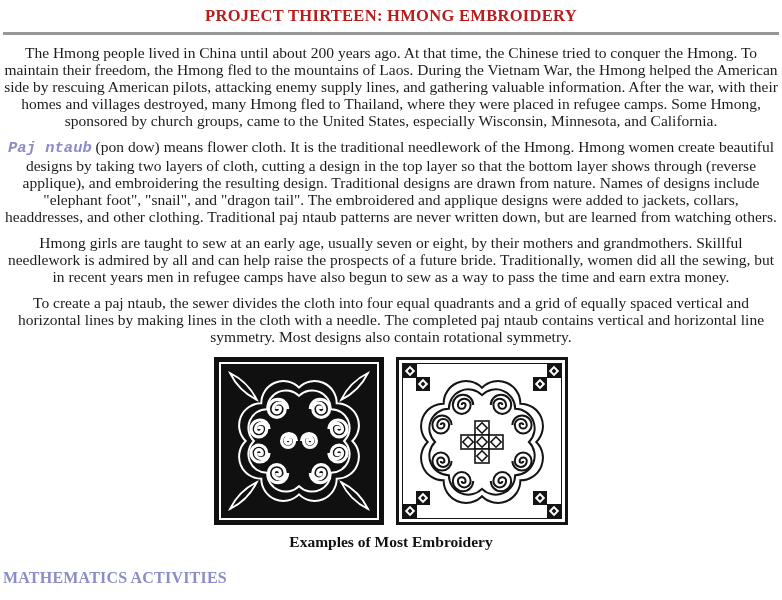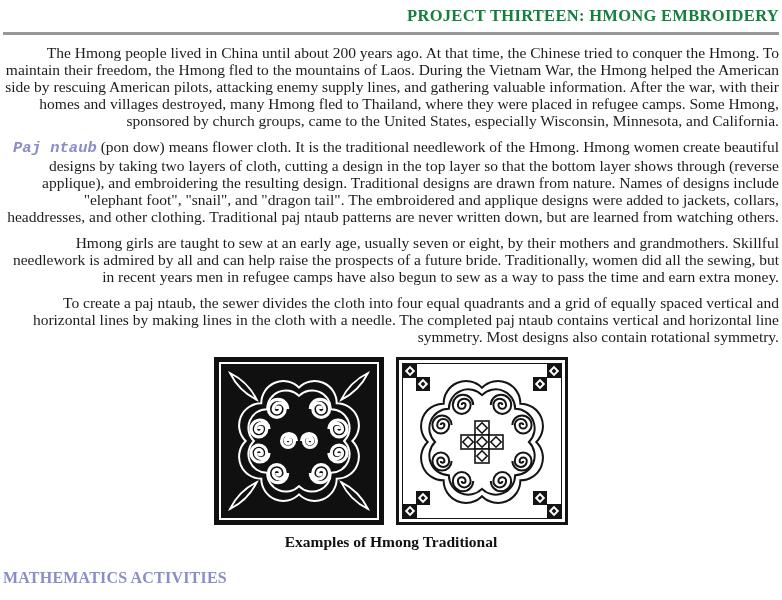"PROJECT THIRTEEN: HMONG EMBROIDERY" h1.doc-title { color: #15803d -> #b91c1c; text-align: right -> center }
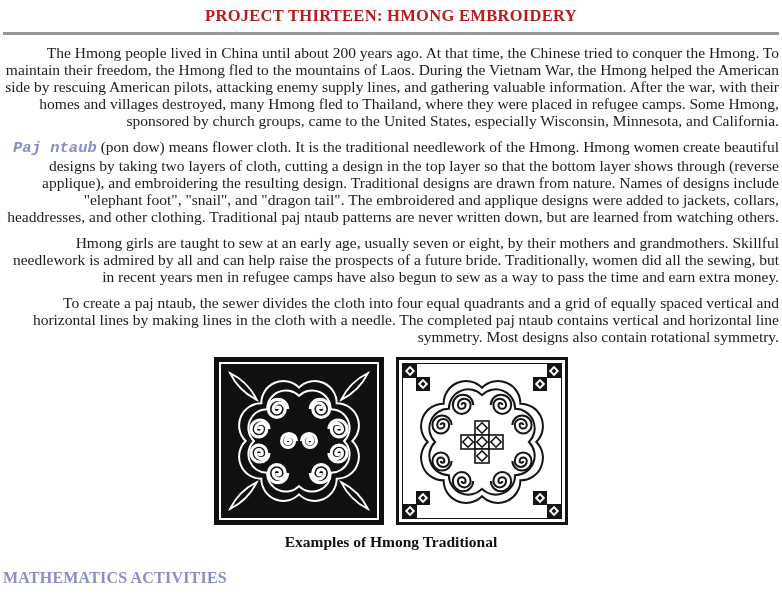"The Hmong people lived in" p.body-par { text-align: right -> center }
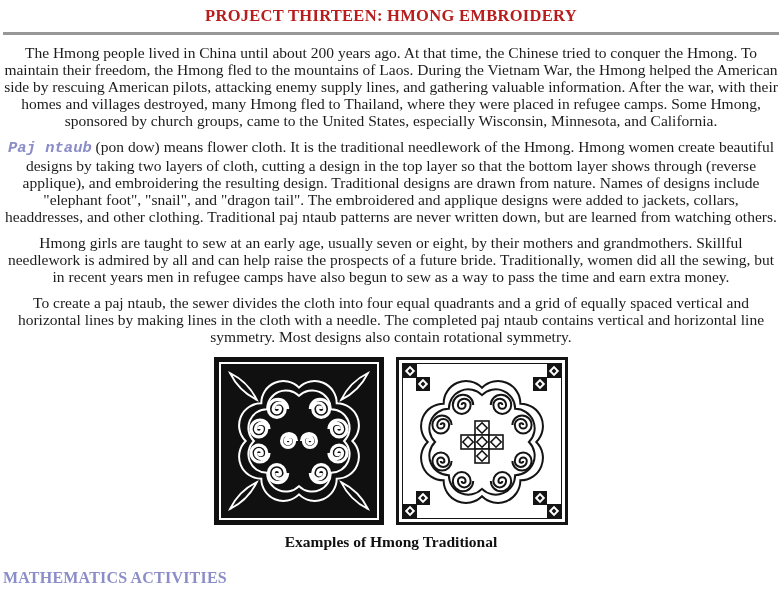"Examples of Hmong Traditional" figcaption.fig-caption { text: Hmong Traditional -> Most Embroidery }
